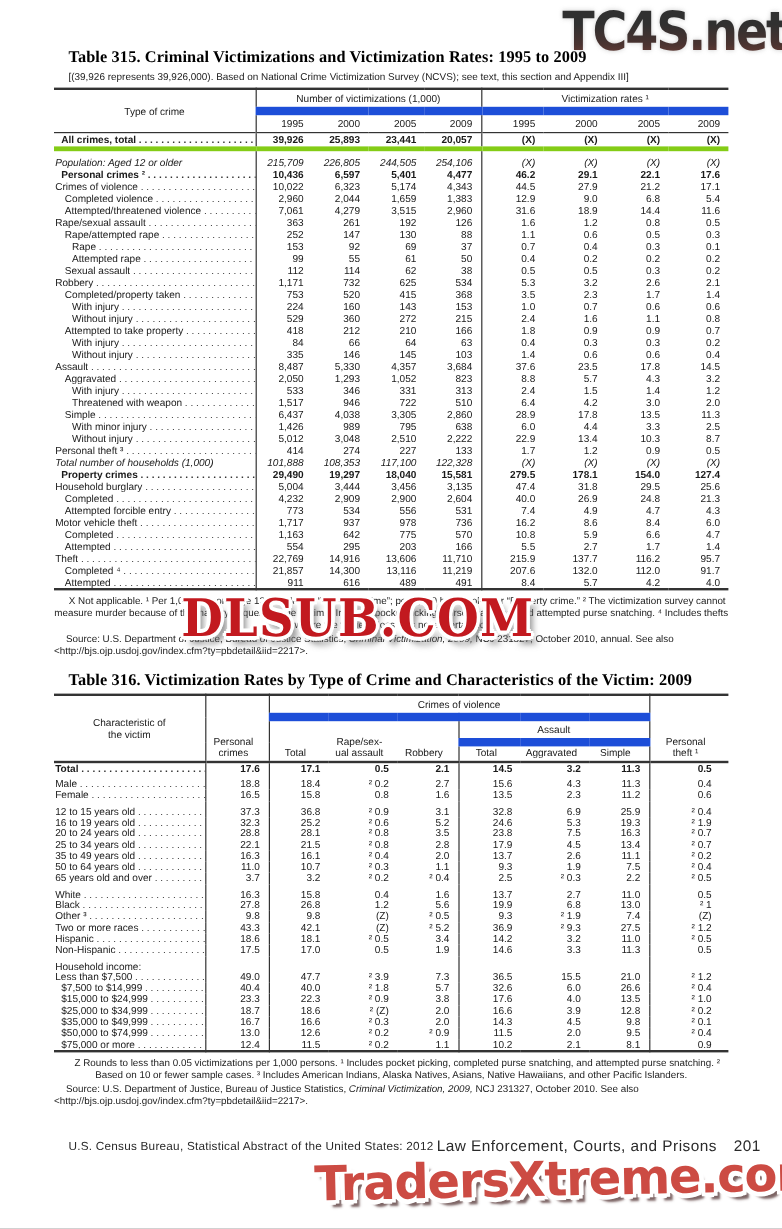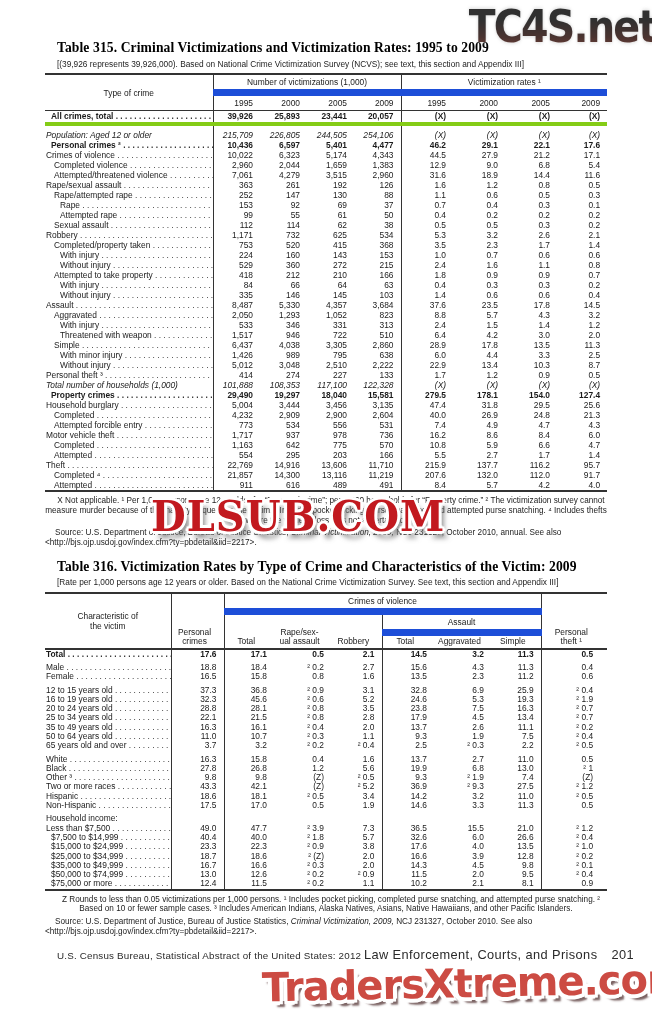"[Rate per 1,000 persons age" p.tbl-note { html: <p>[Rate per 1,000 persons age 12 years or older. Based on the National Crime Victimization Survey. See text, this section and Appendix III]</p> -> none }
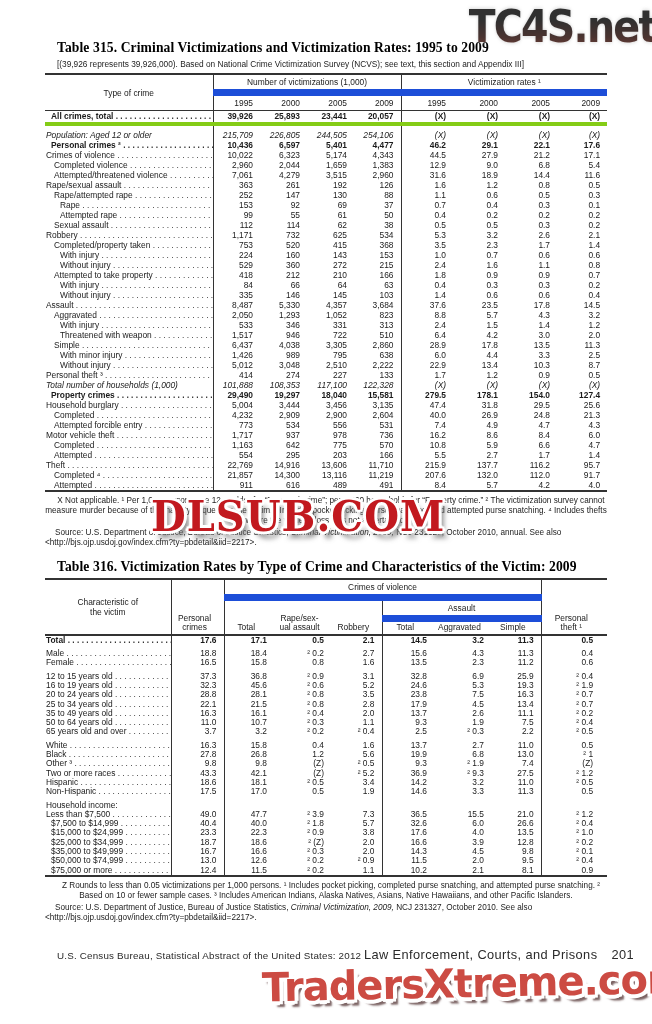"45.6" td.val { text: 45.6 -> 25.2 }
